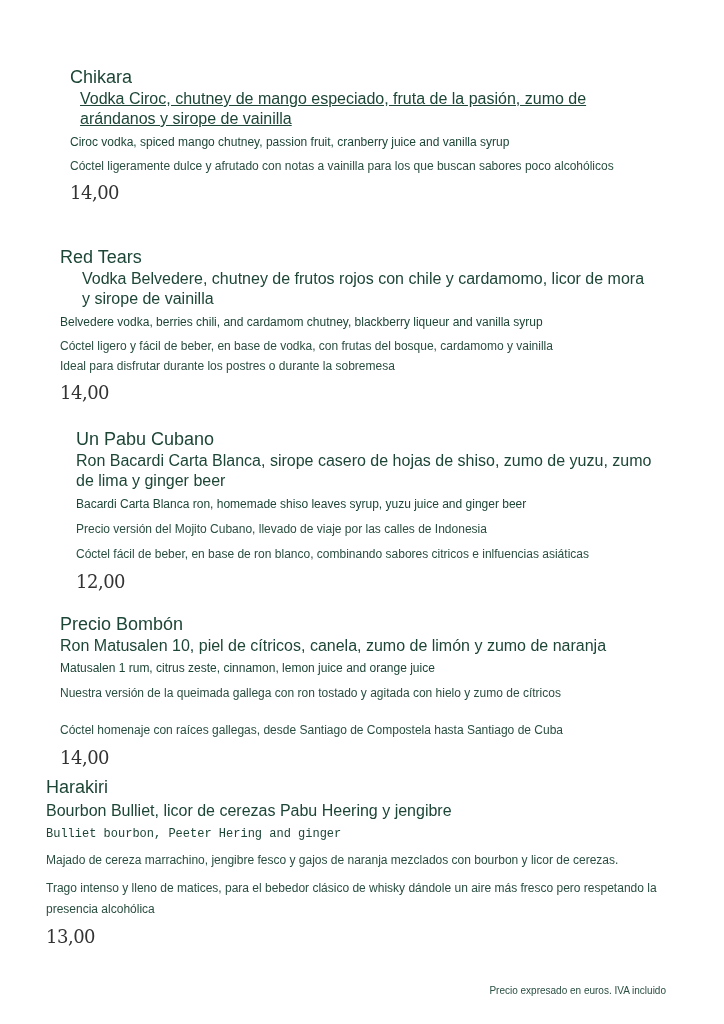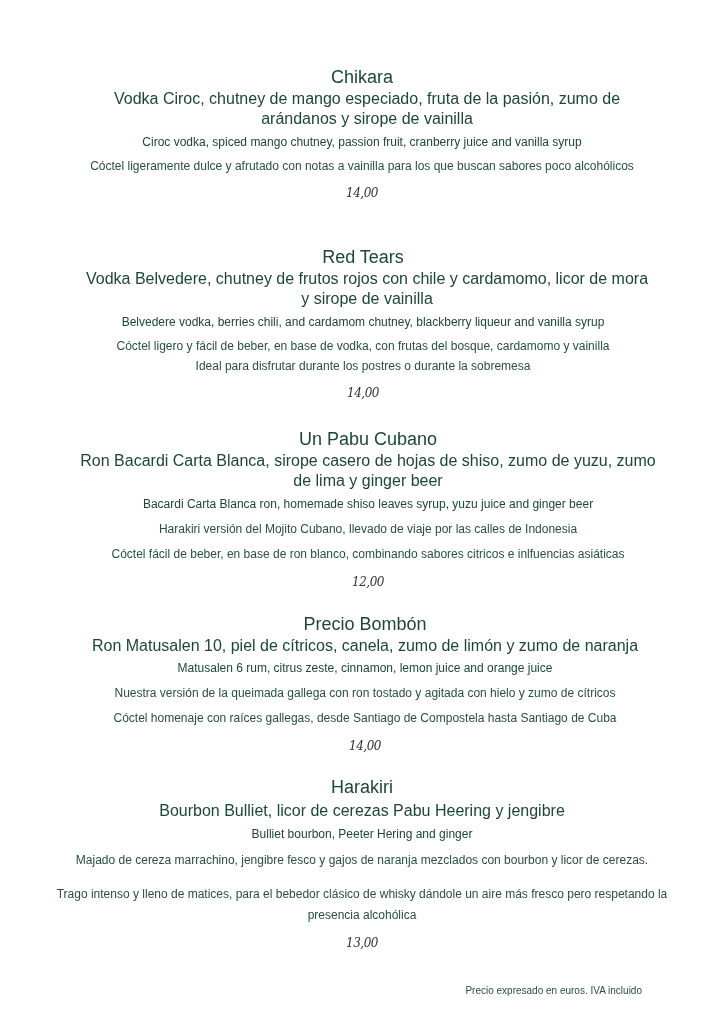"Chikara" .item { text-align: center -> none }
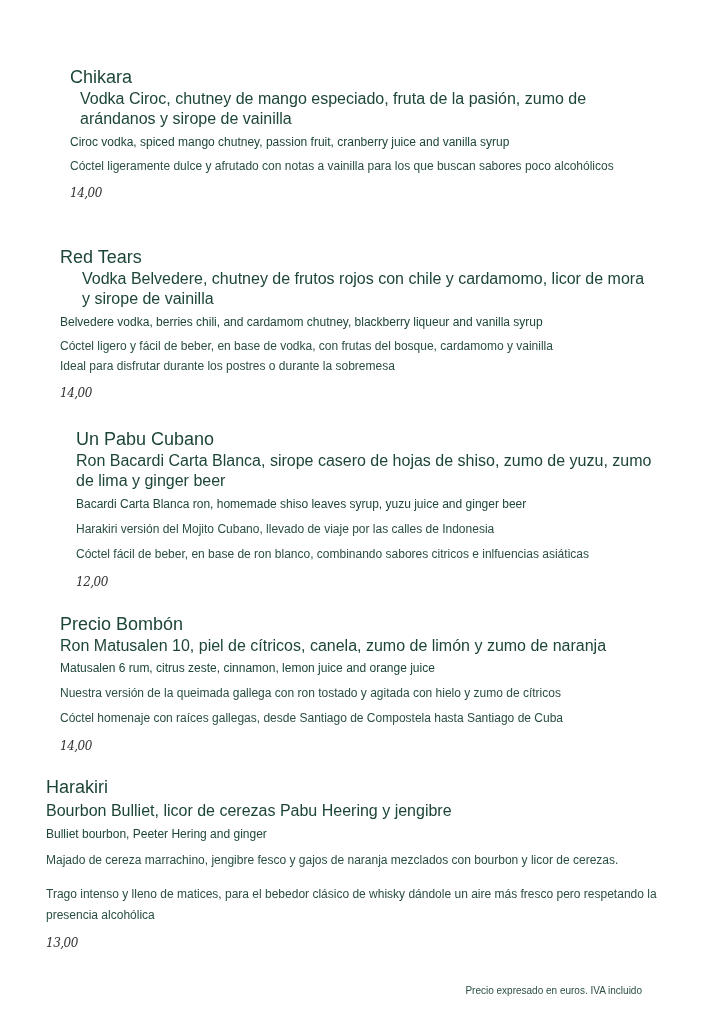"Vodka Ciroc, chutney de mango" div.es { text-decoration: none -> underline }
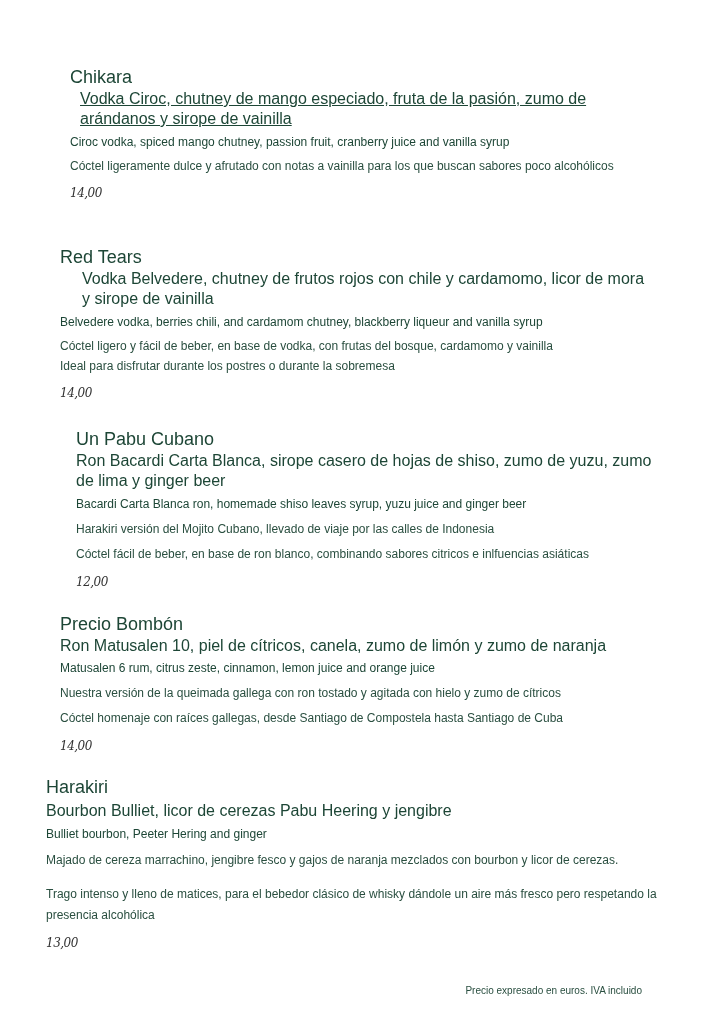"14,00" .price { font-size: 12px -> 18px; font-style: italic -> none }
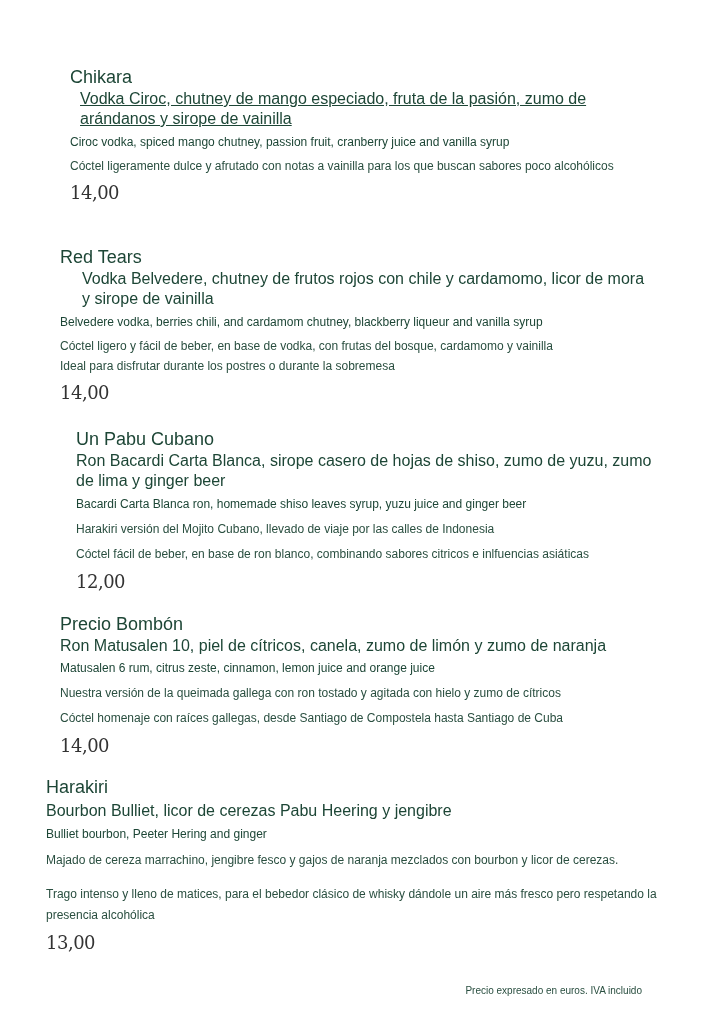"Harakiri versión del Mojito Cubano," div.note { text: Harakiri -> Precio }
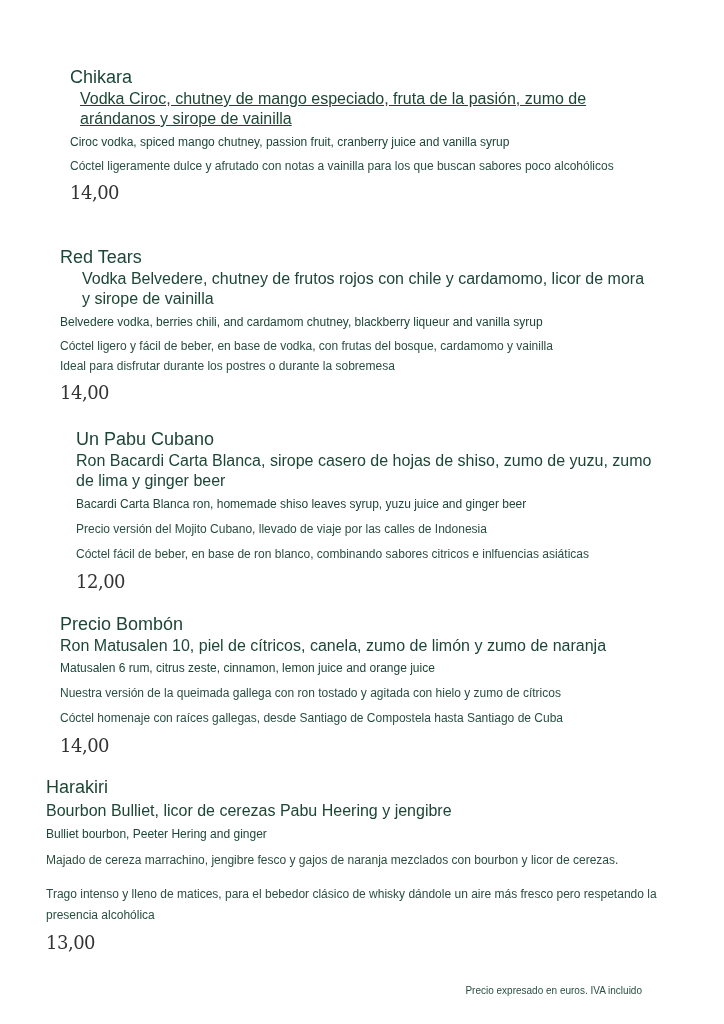"Matusalen 6 rum, citrus zeste," div.en { text: 6 -> 1 }
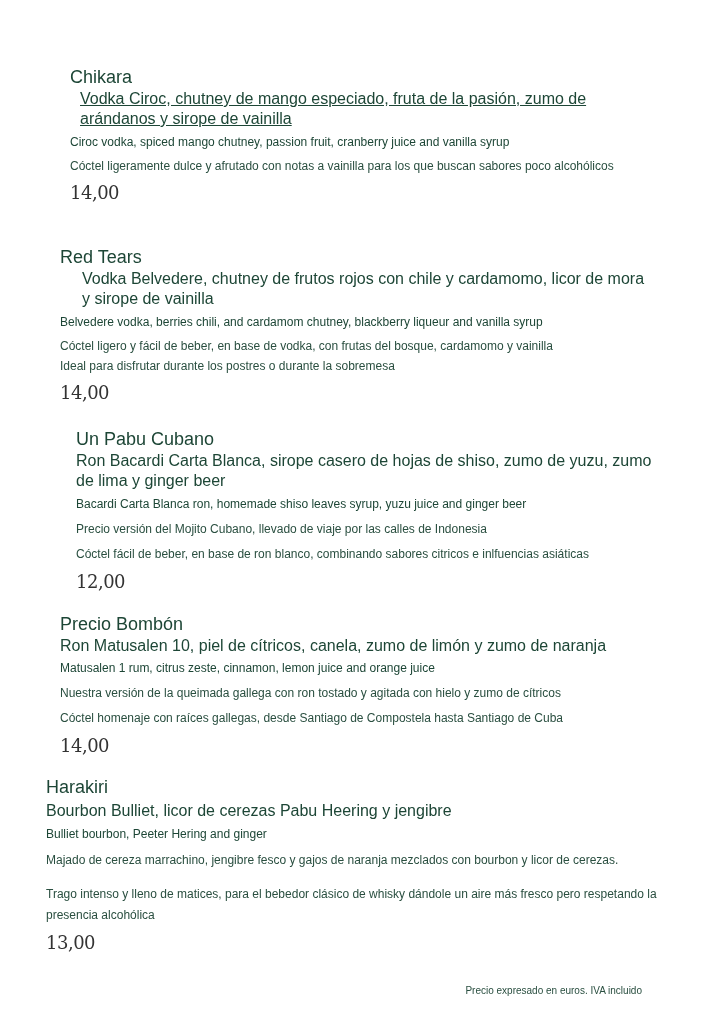"Cóctel homenaje con raíces gallegas," div.note { margin-top: 10px -> 22px }
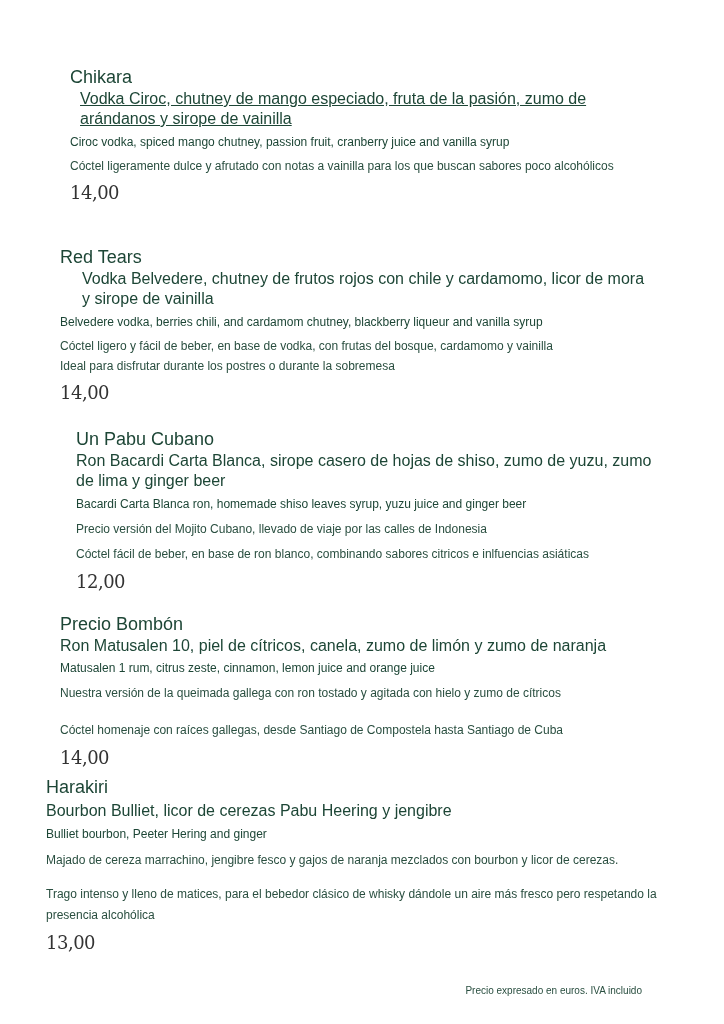"Bulliet bourbon, Peeter Hering and" div.en { font-family: none -> Liberation Mono, monospace }
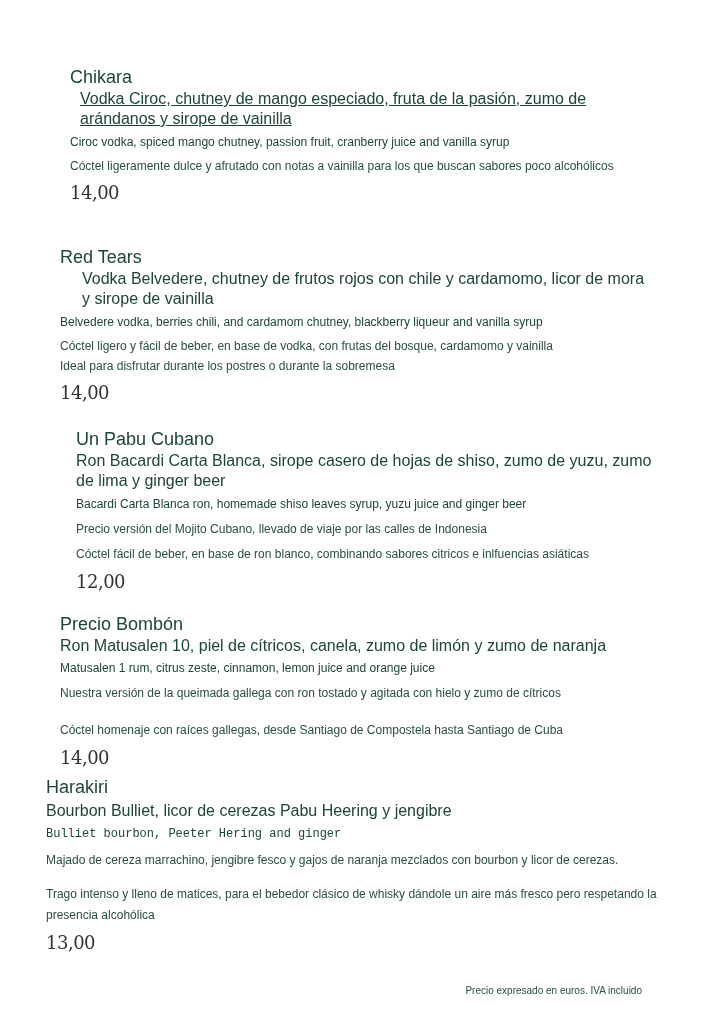"Trago intenso y lleno de" div.note { margin-top: 16px -> 10px }
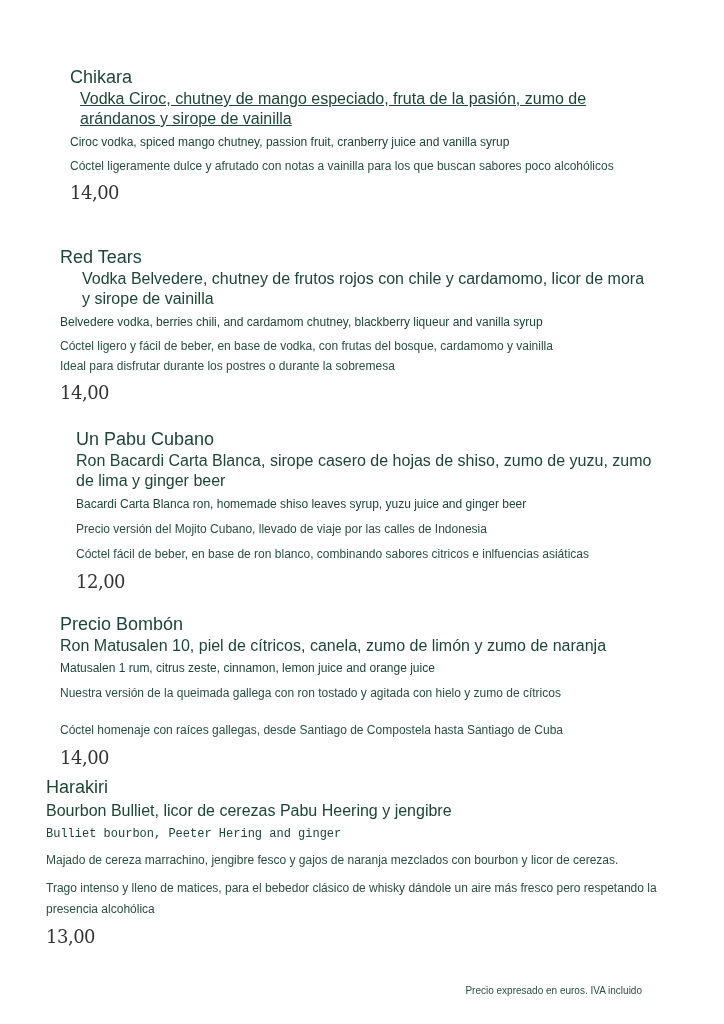"Precio expresado en euros. IVA" .footer { right: 82px -> 58px }
